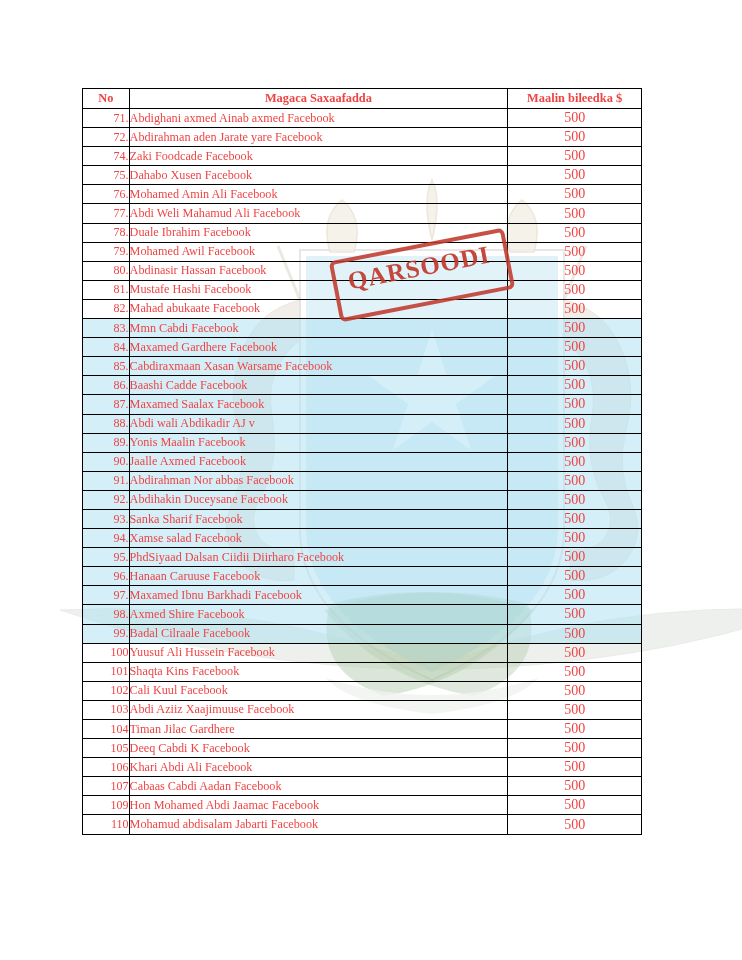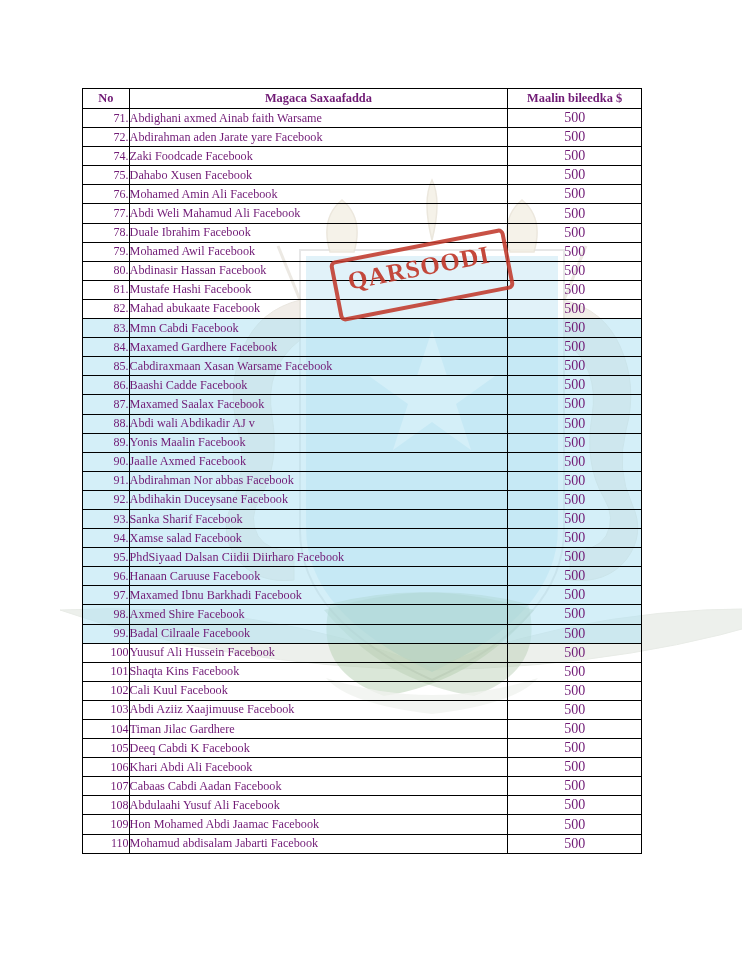"No" table.doc-table { color: #701a75 -> #ef4444 }
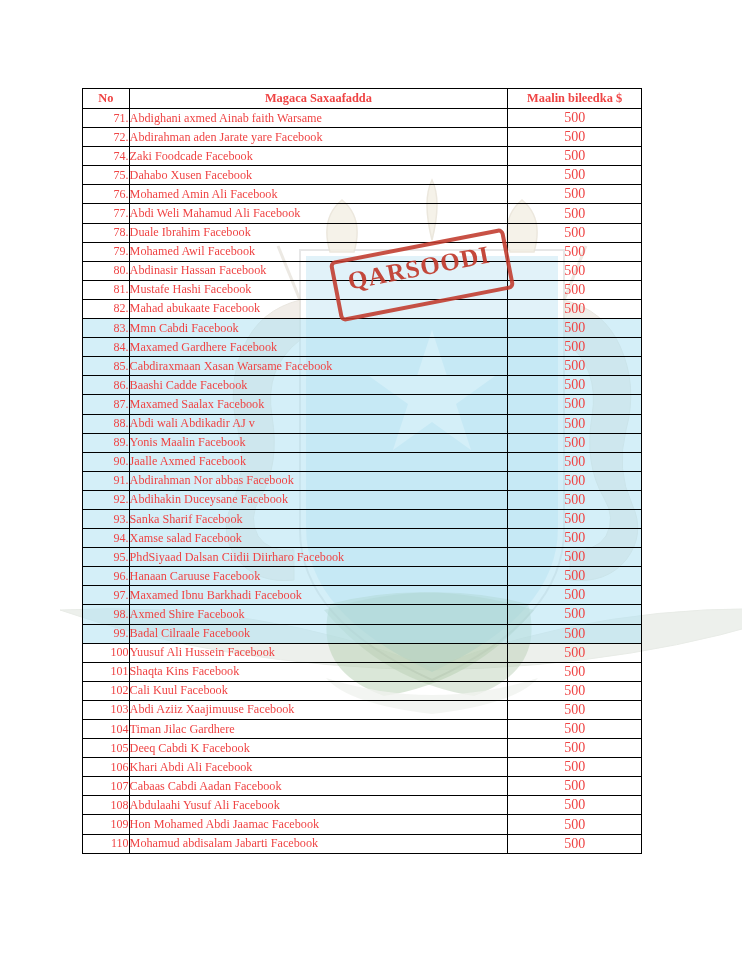"Abdighani axmed Ainab faith Warsame" td.c-name { text: faith Warsame -> axmed Facebook }
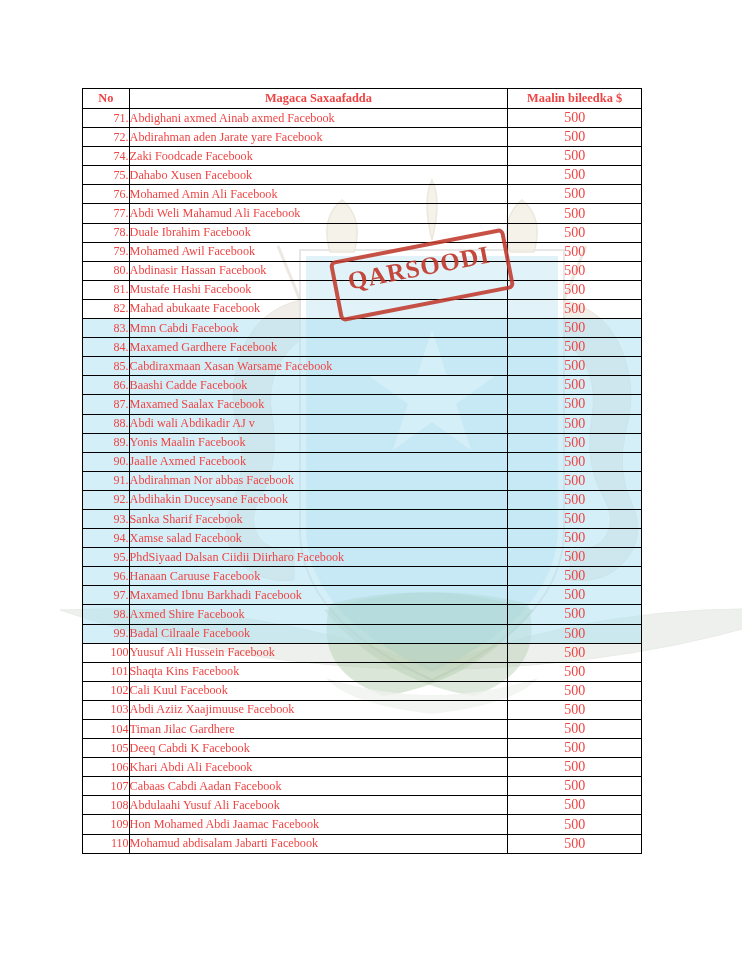"108" tr { html: <tr> <td>108</td> <td>Abdulaahi Yusuf Ali Facebook</td> <td>500</td> </tr> -> none }
